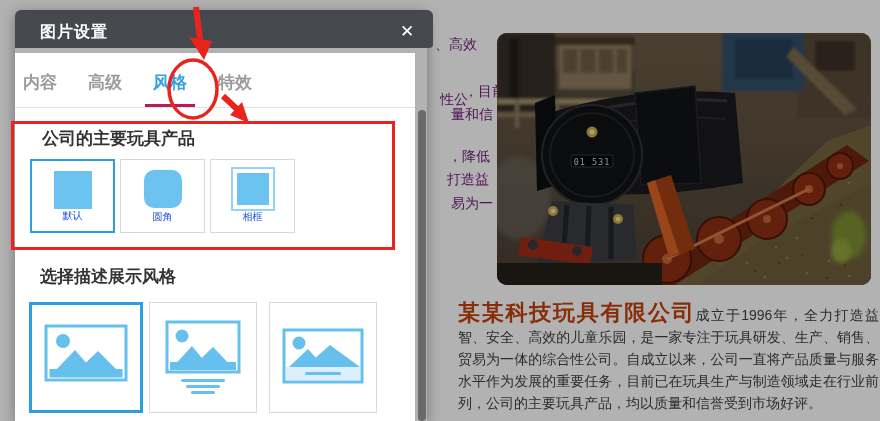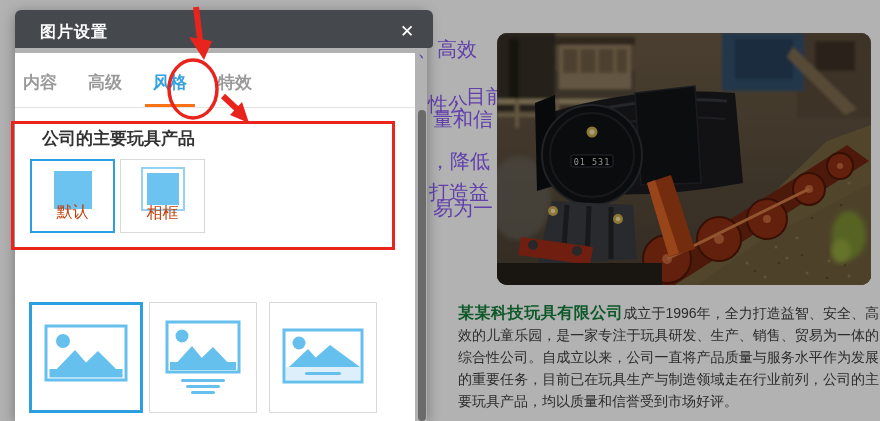"、高效" .frag { color: #8b5cf6 -> #701a75; font-size: 20px -> 14px }
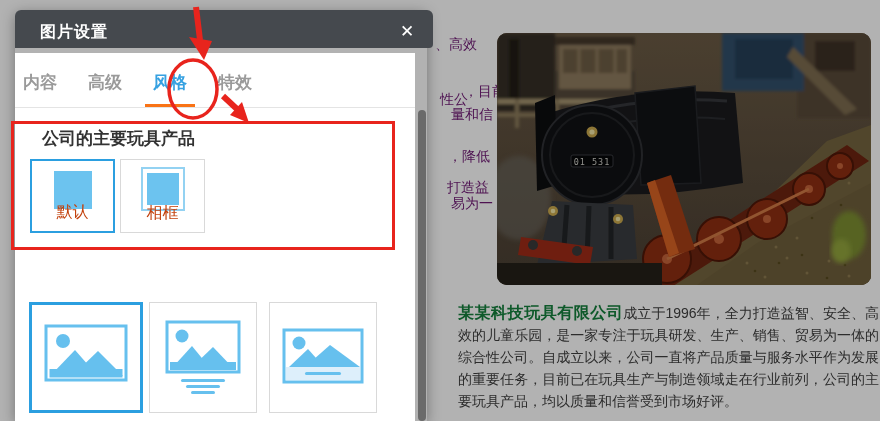"风格" .tab.active { border-bottom: 3px solid #f97316 -> 3px solid #be185d }
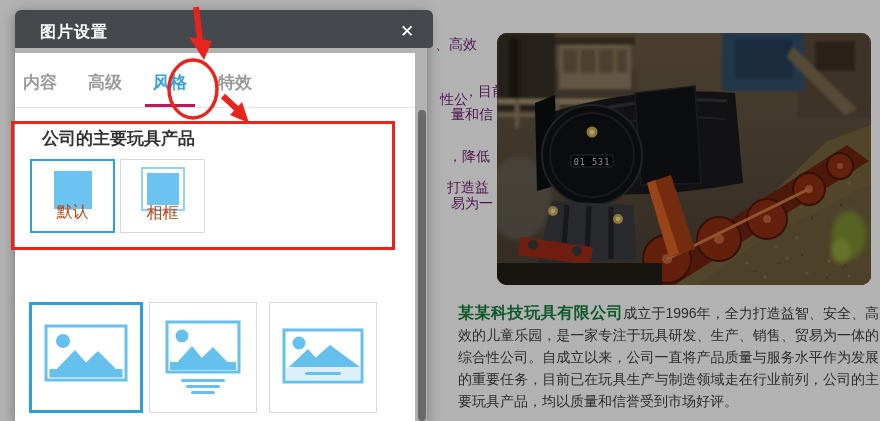"打造益" .f5 { margin-top: 8px -> none }
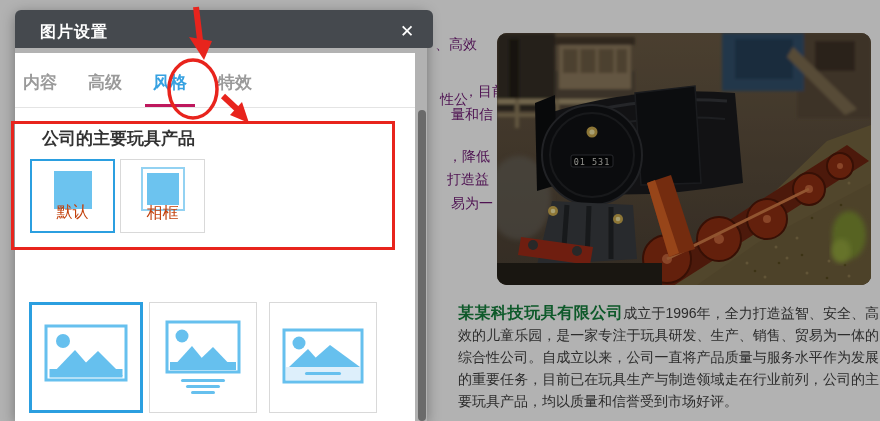"默认" .style-label { color: #c2410c -> #1d4ed8; font-size: 16px -> 10px }
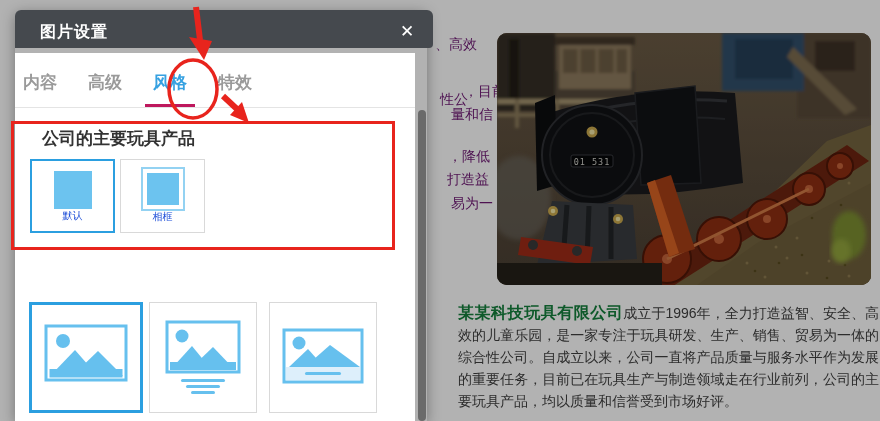"圆角" div.style-card { html: none -> <div> <div> <div></div> </div> <div>圆角</div> </div> }
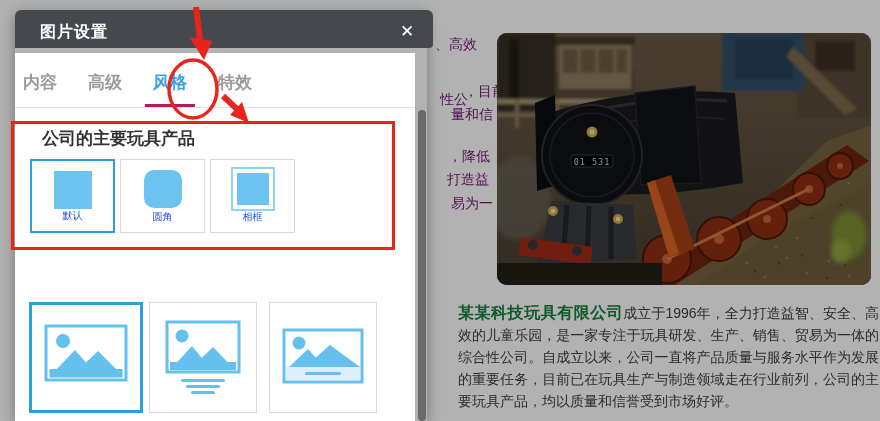"选择描述展示风格" div.sec2-title { html: none -> <div>选择描述展示风格</div> }
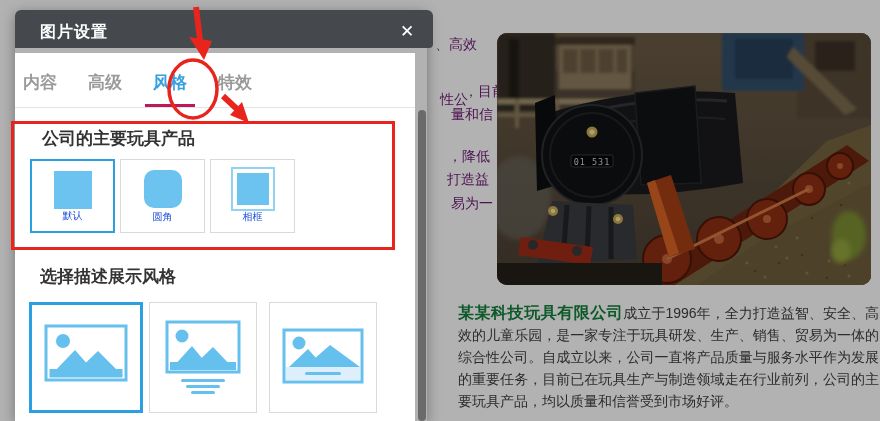"某某科技玩具有限公司" .company b { color: #15803d -> #c2410c; font-size: 16px -> 22px }
